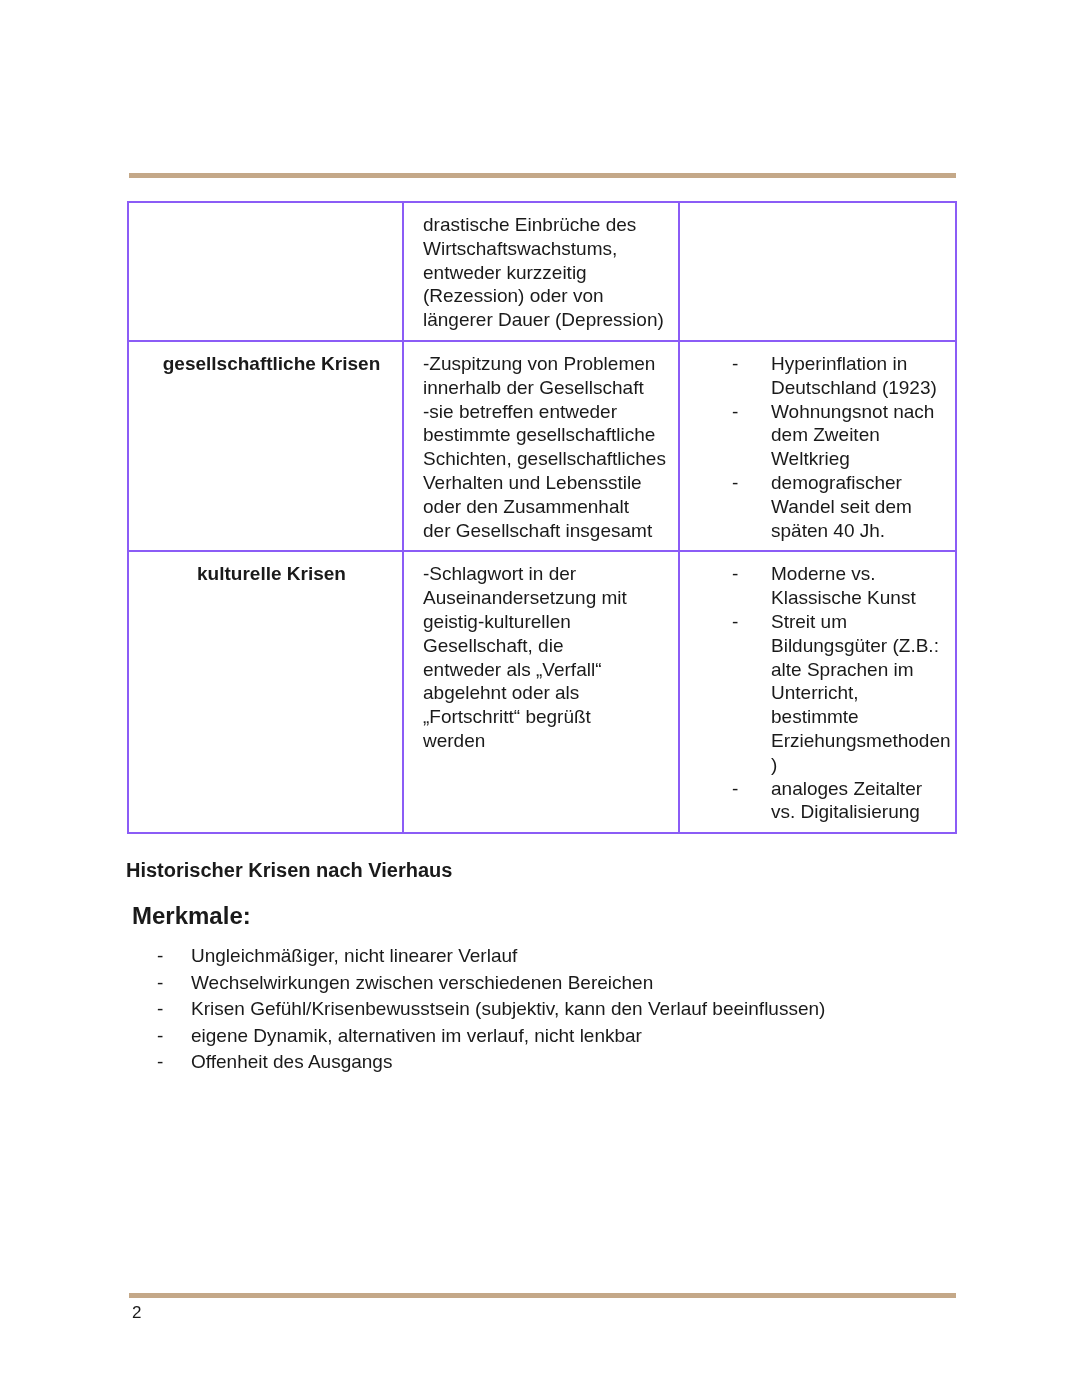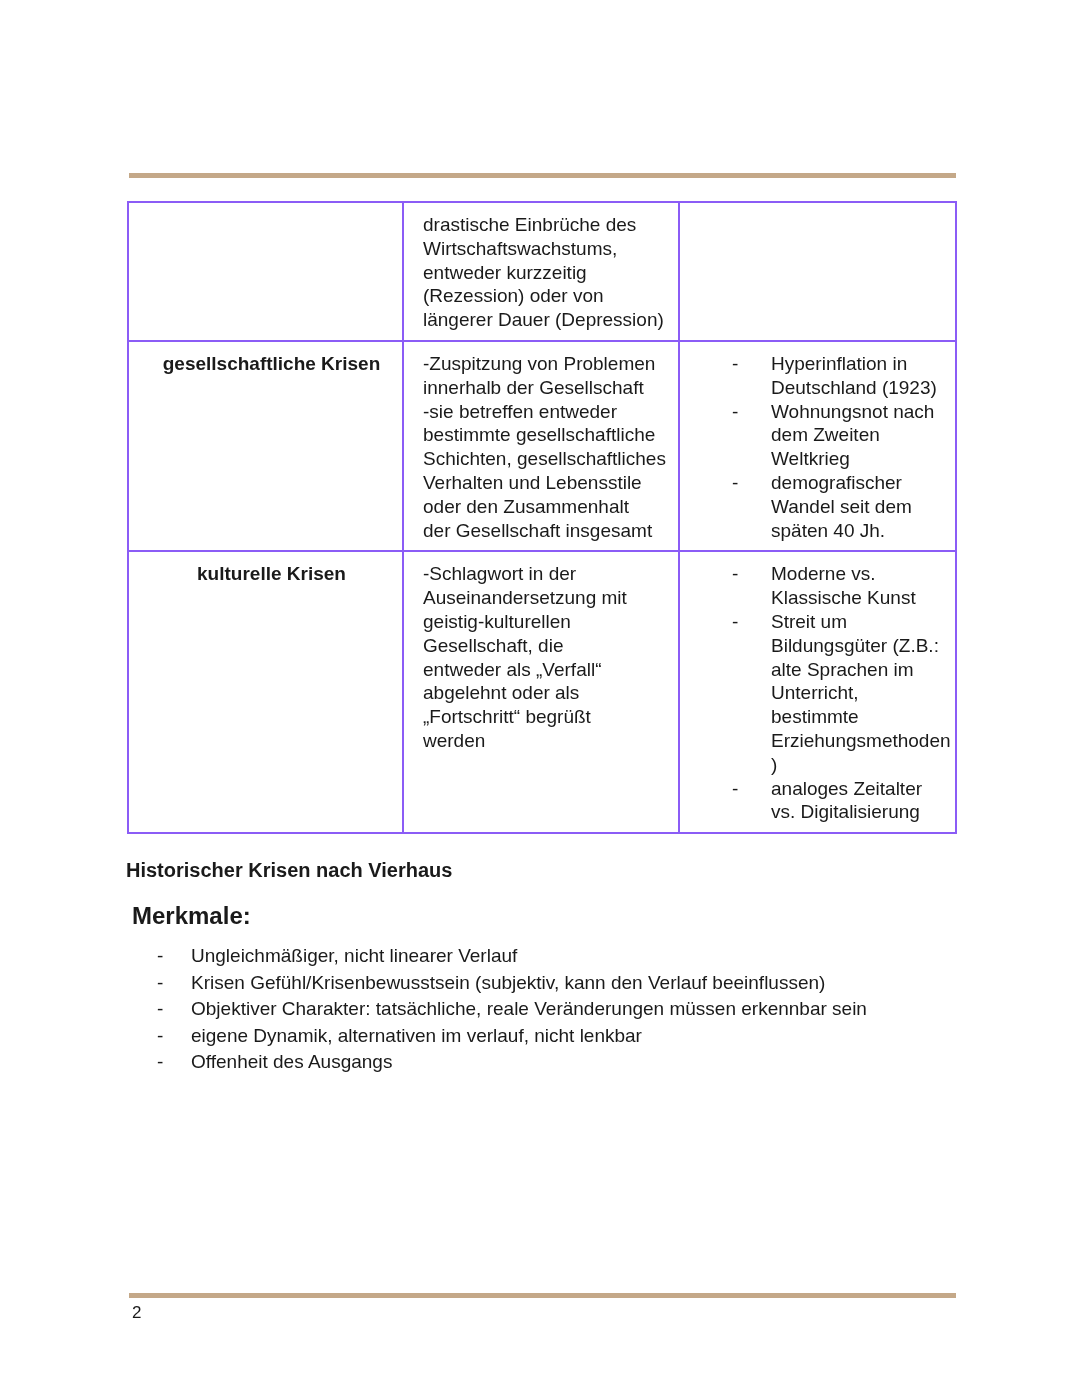"Wechselwirkungen zwischen verschiedenen" li { html: none -> <li>Wechselwirkungen zwischen verschiedenen Bereichen</li> }
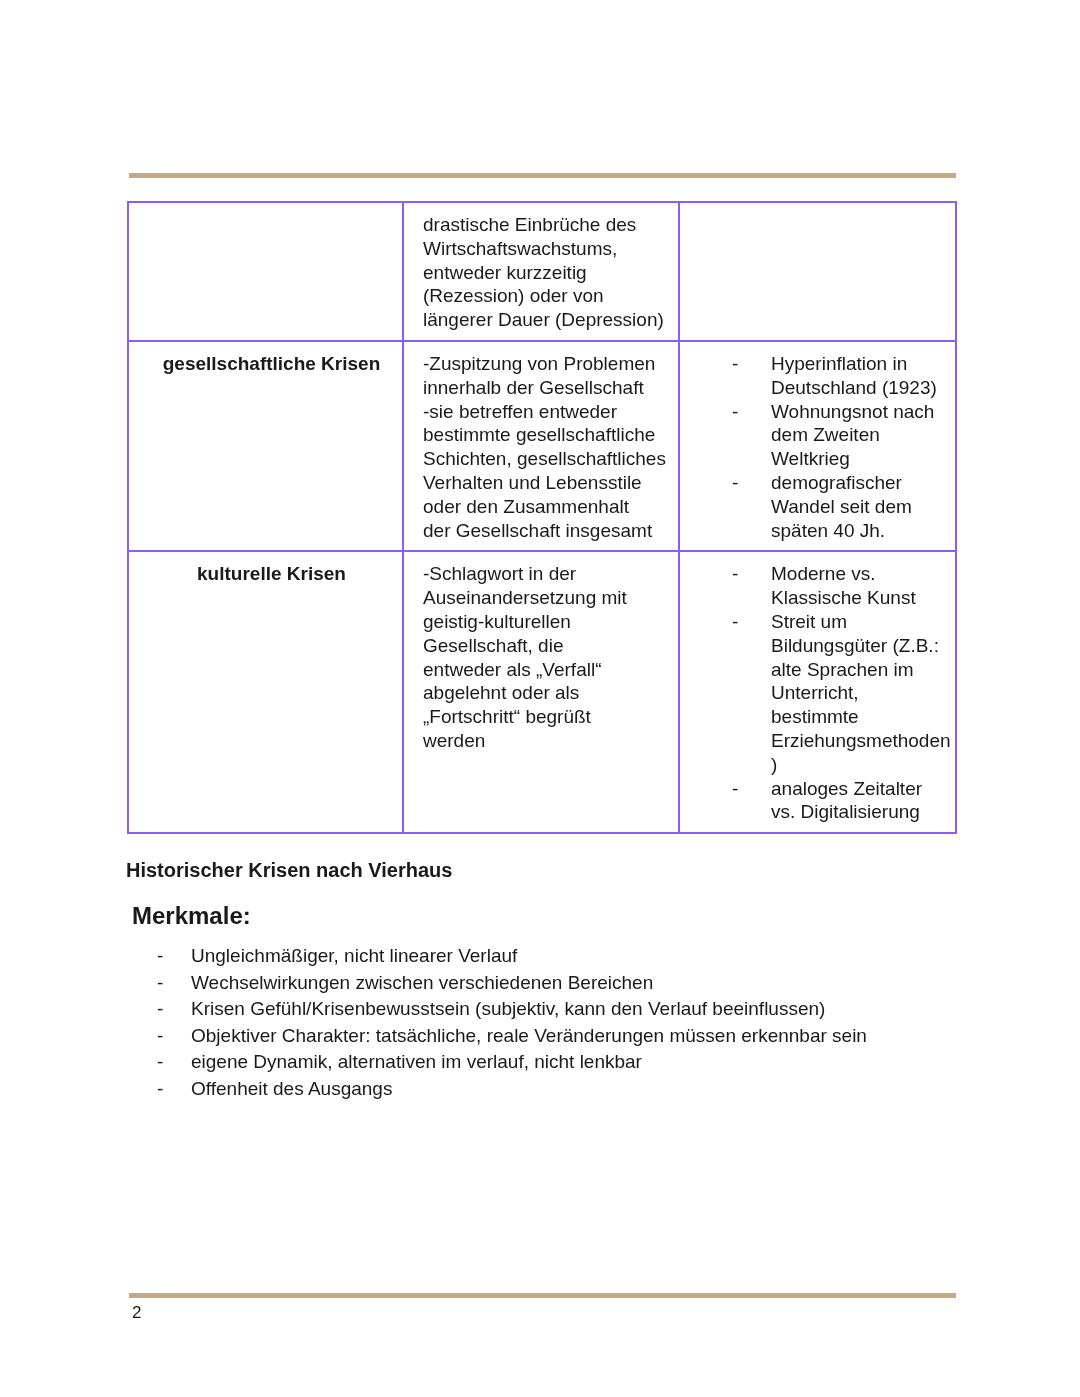"Objektiver Charakter: tatsächliche," li { html: <li>Objektiver Charakter: tatsächliche, reale Veränderungen müssen erkennbar sein</li> -> none }
